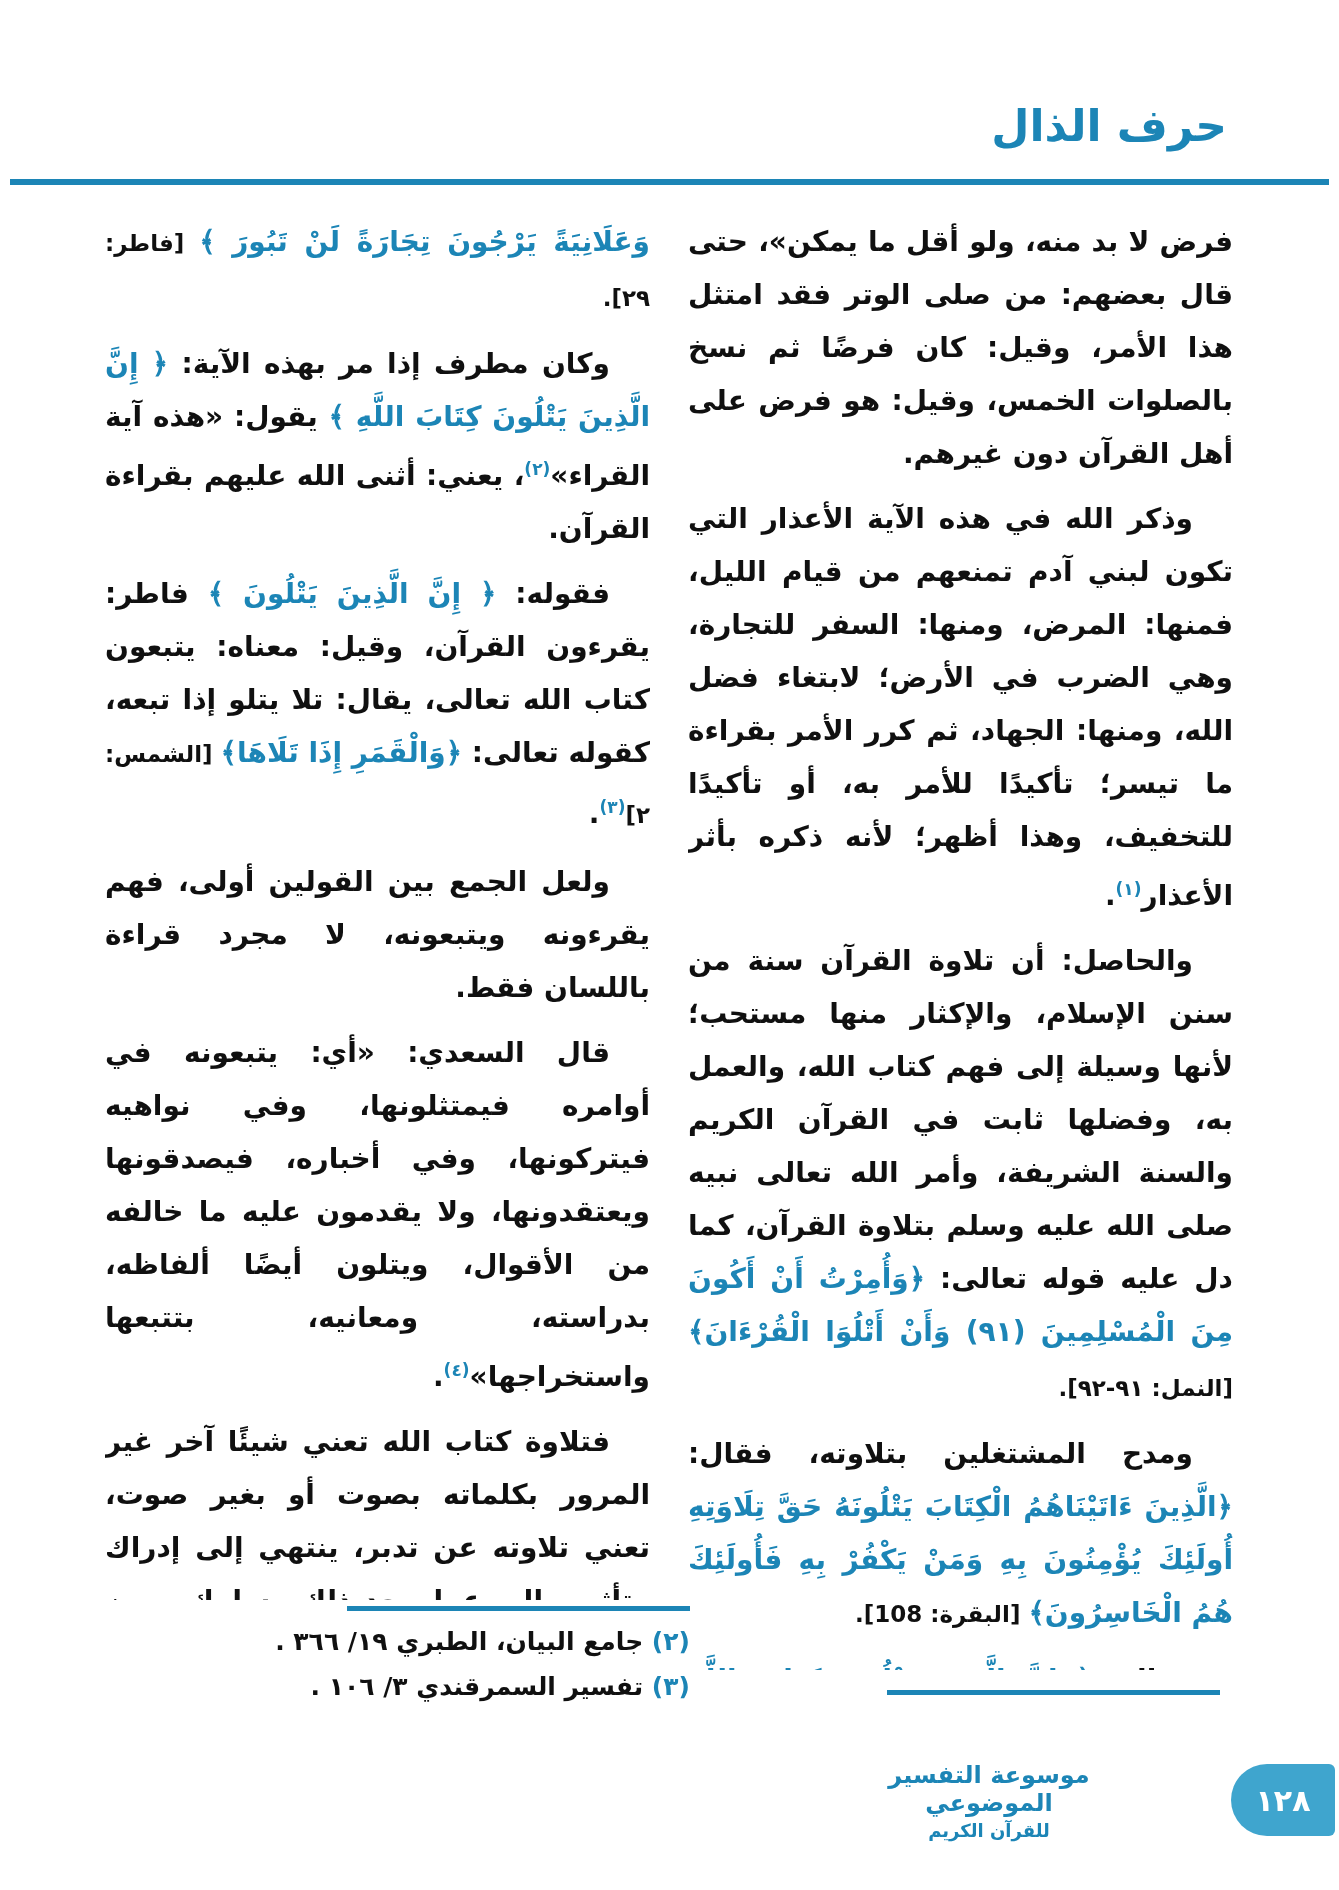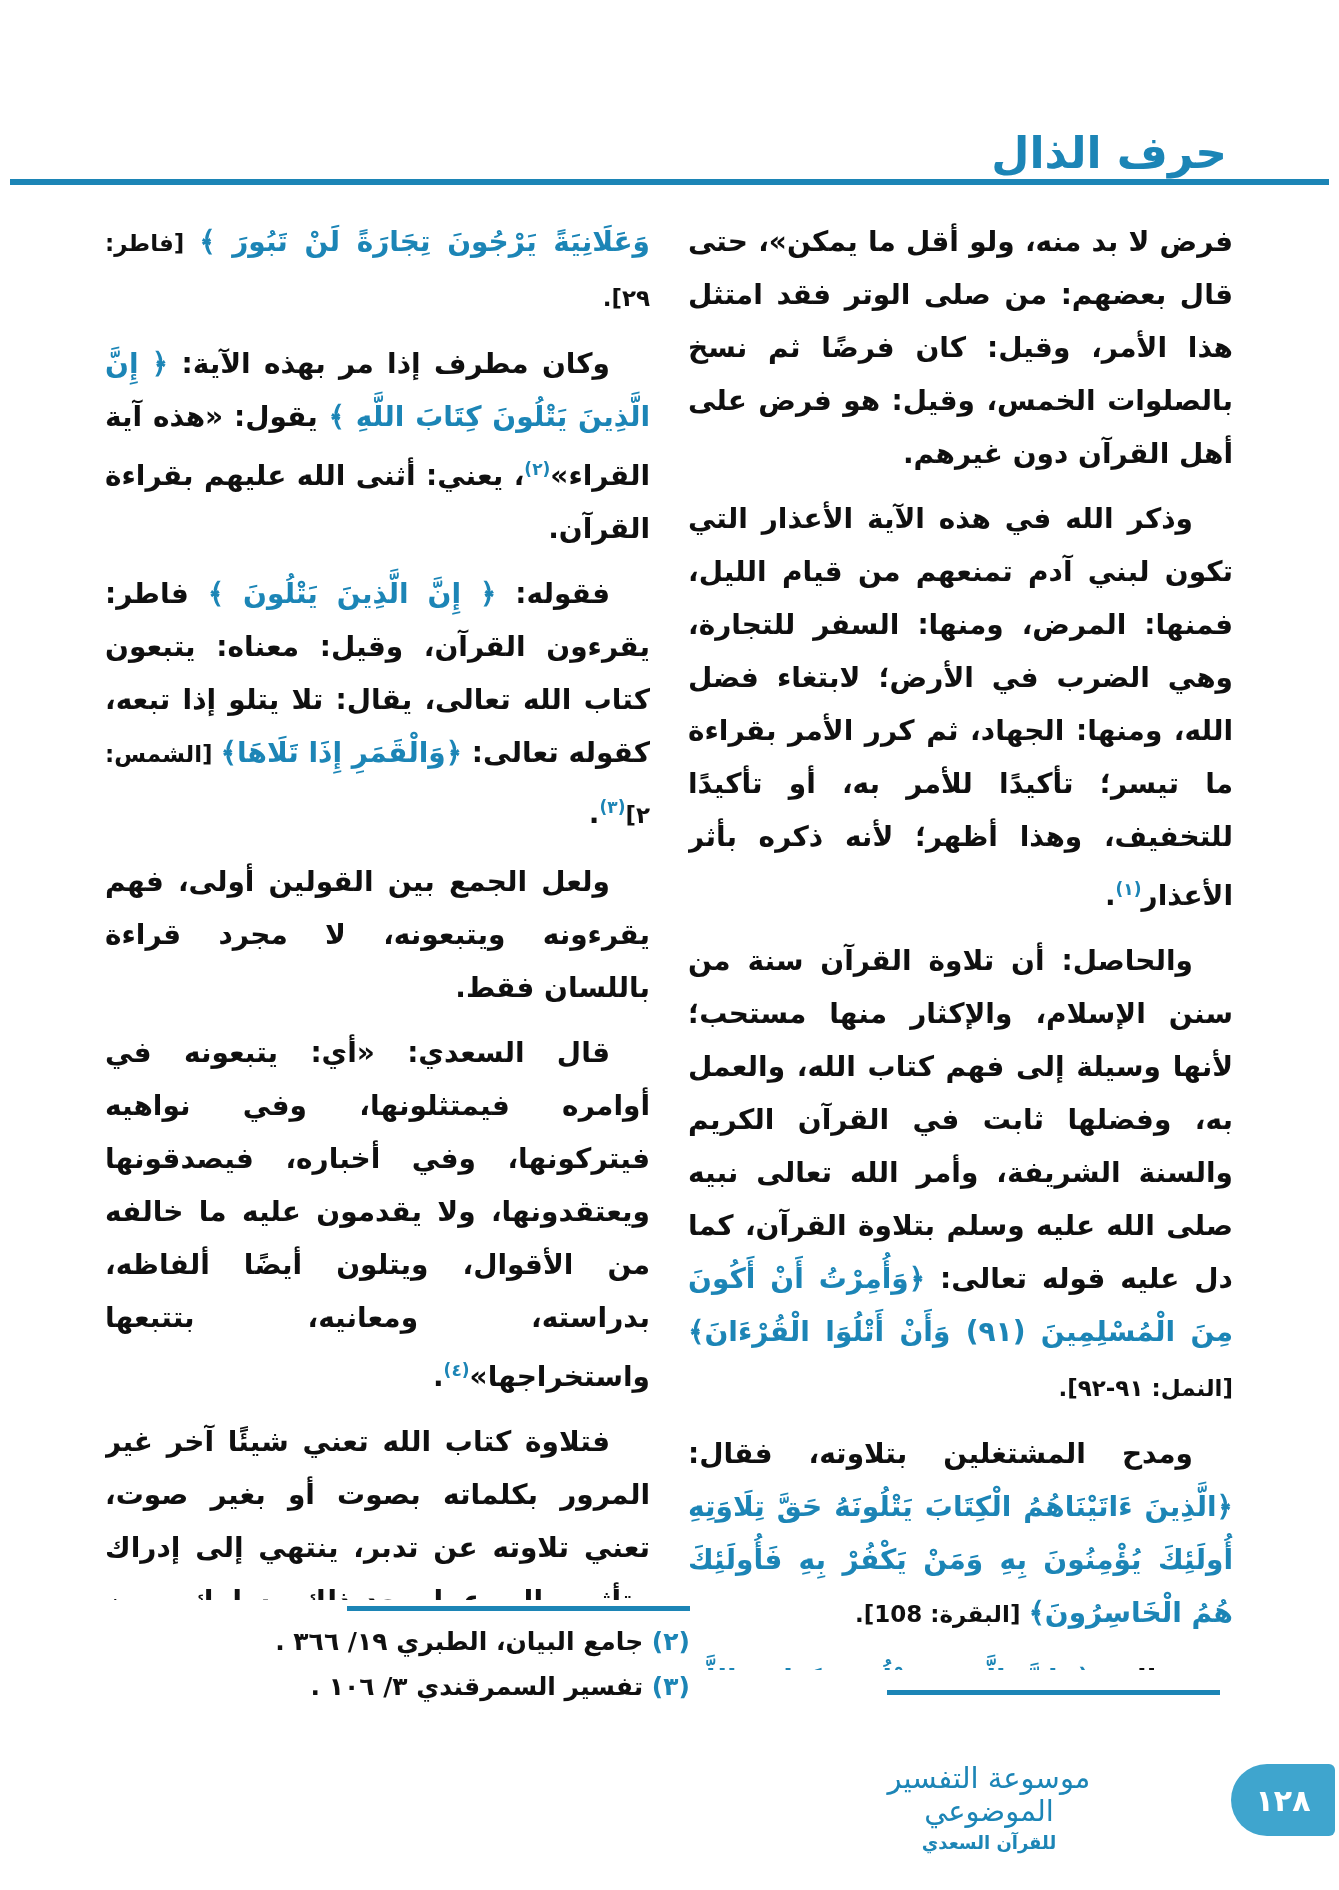"حرف الذال" .header-title { margin-top: 27px -> none }
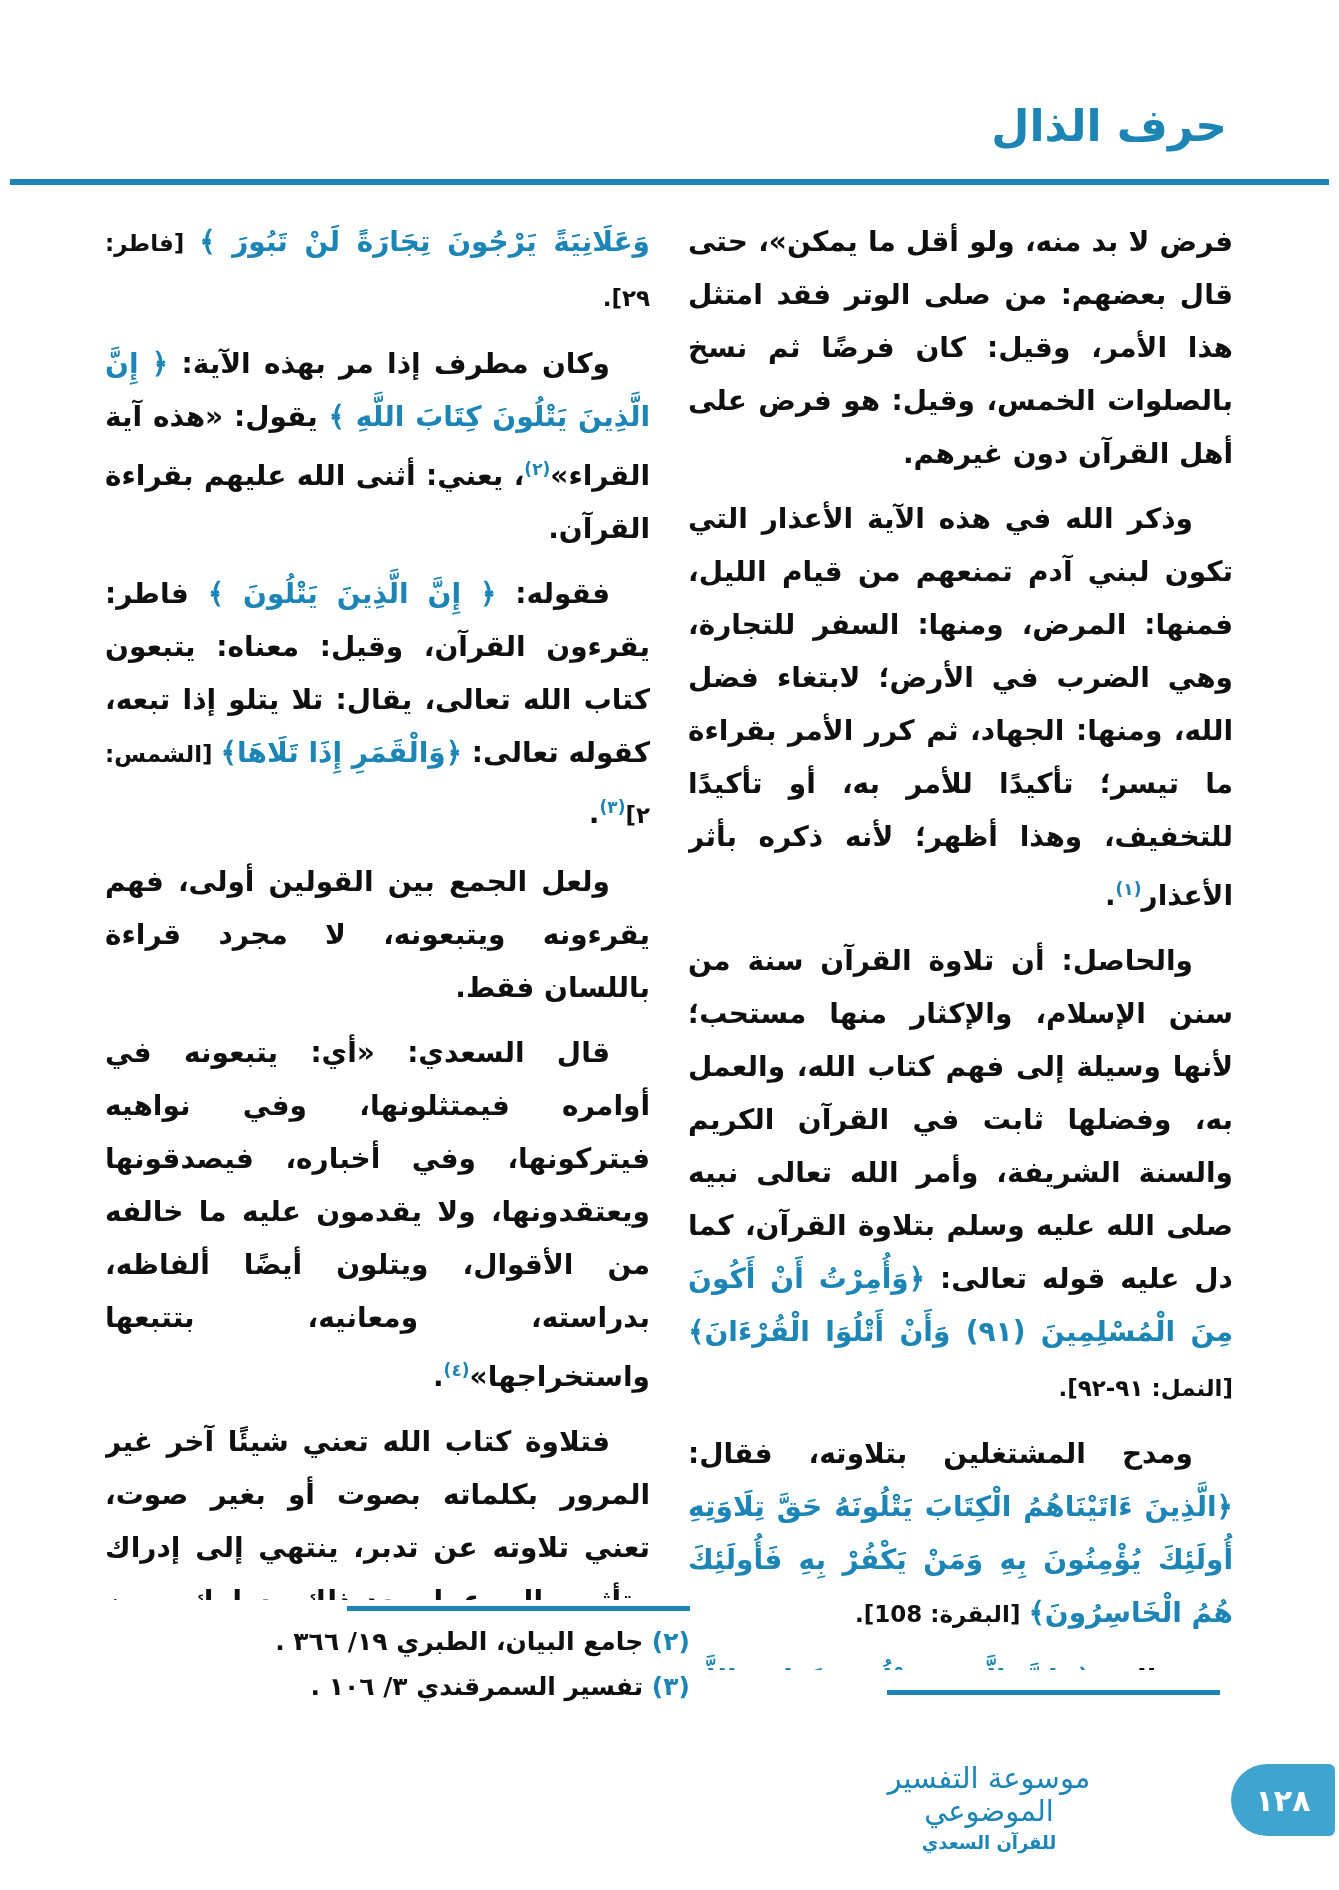"موسوعة التفسير الموضوعي" .logo .l1 { font-size: 29px -> 24px; font-weight: normal -> bold }
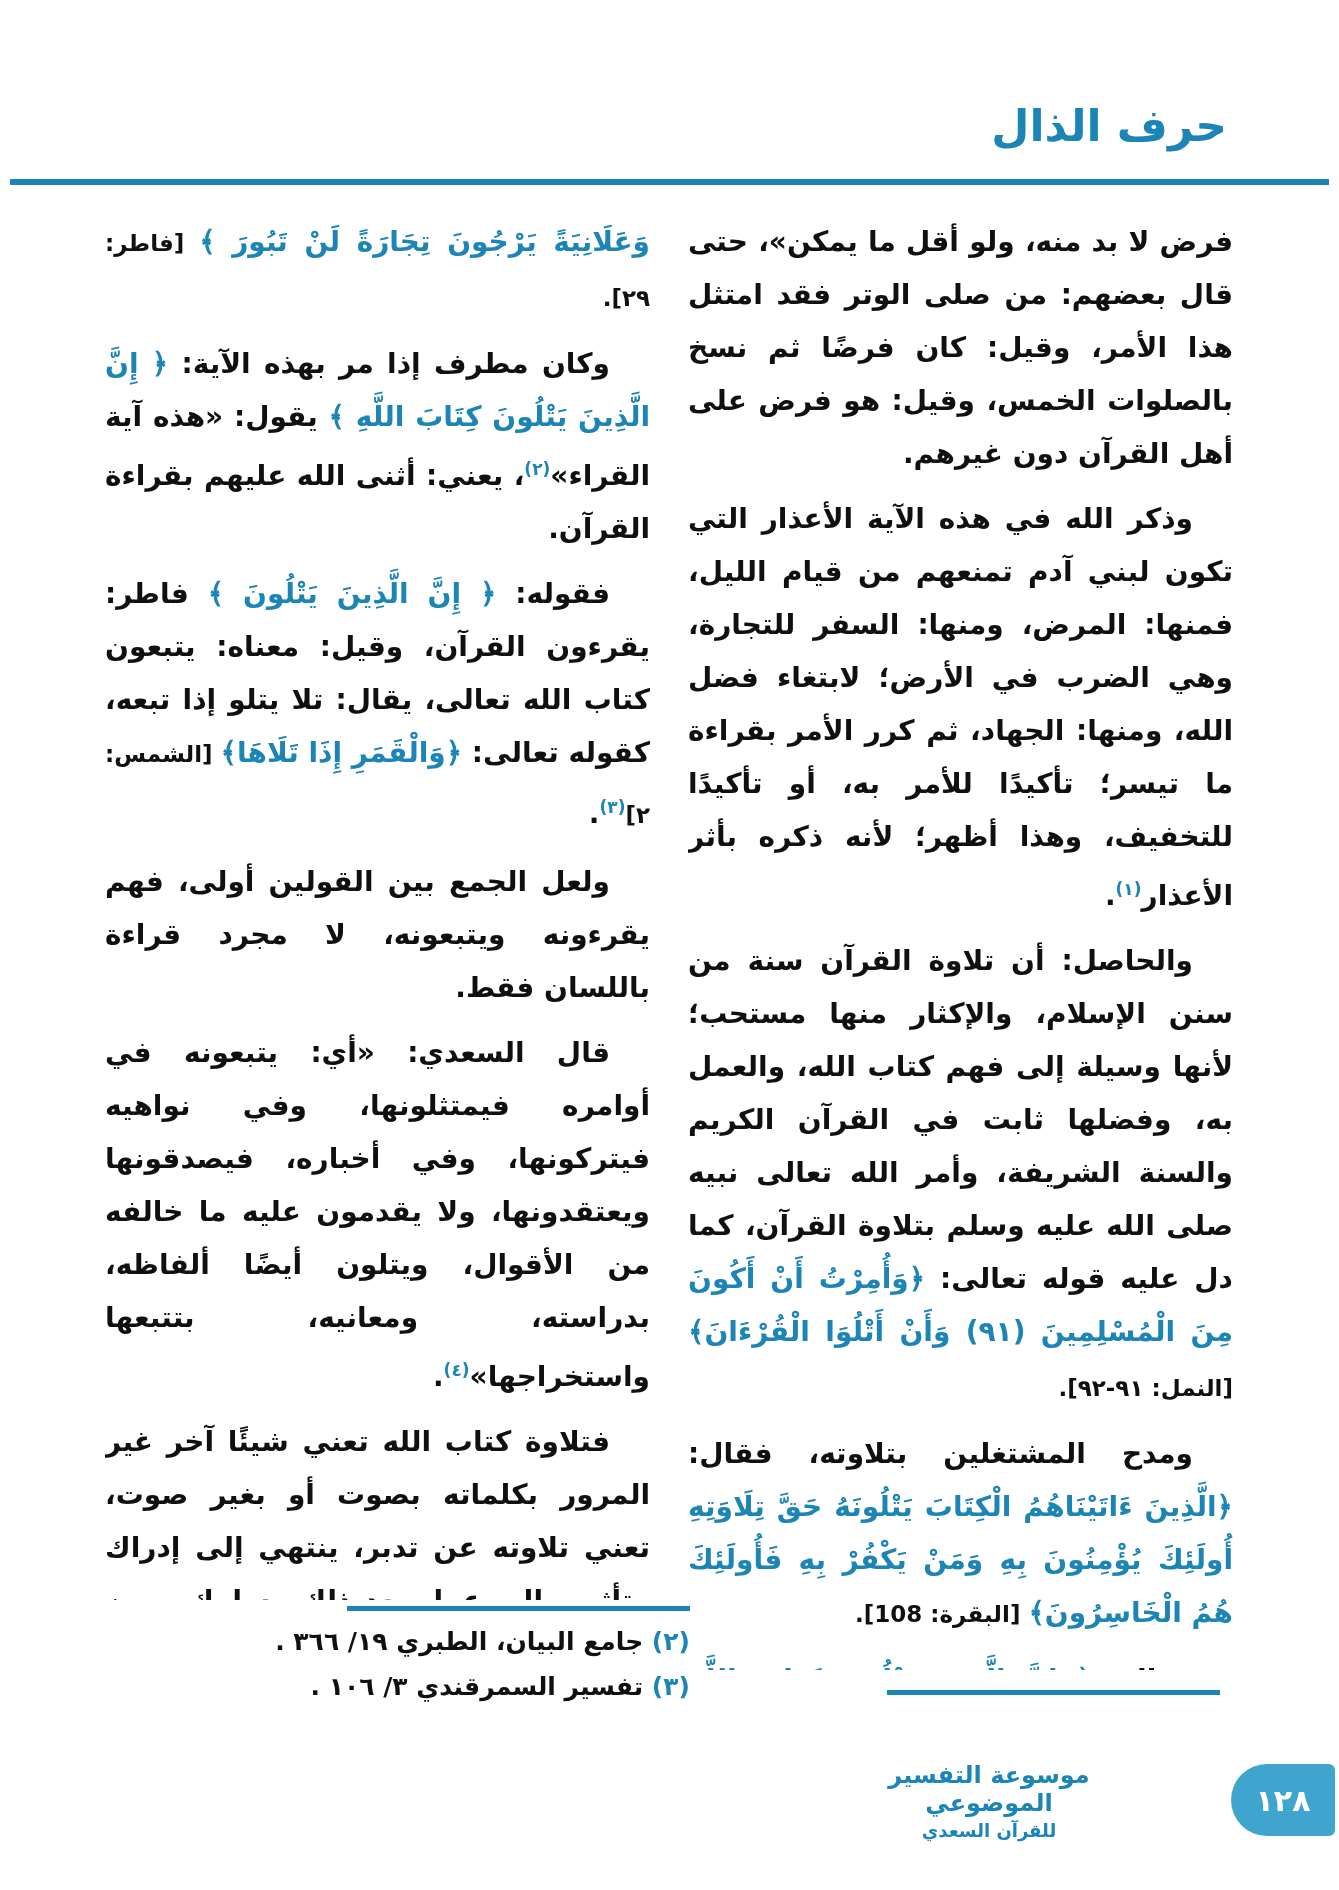"للقرآن السعدي" div.l2 { text: السعدي -> الكريم }
